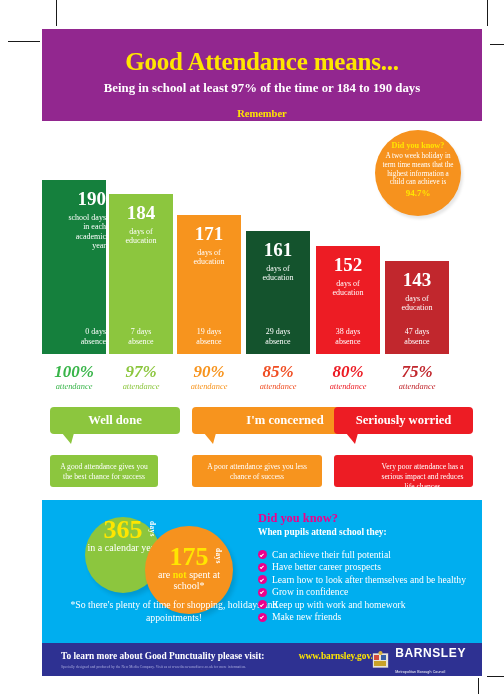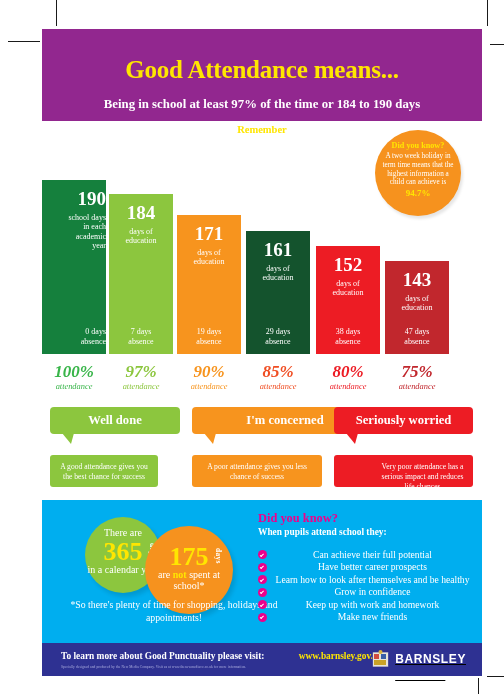"Good Attendance means..." .h-title { margin: 8px -> 0 }
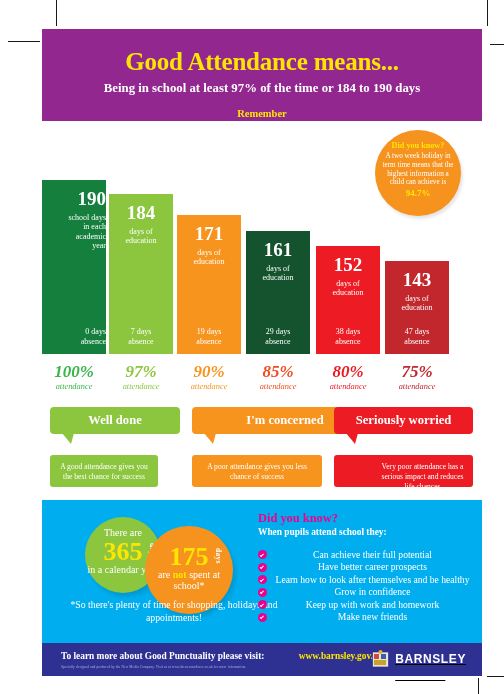"There are" div.c-top { html: <div>There are</div> -> none }
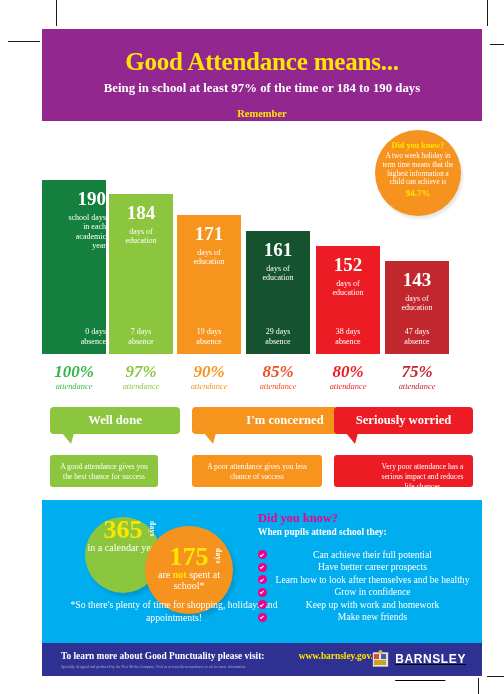"Can achieve their full potential" .dyk-list li { text-align: center -> none }
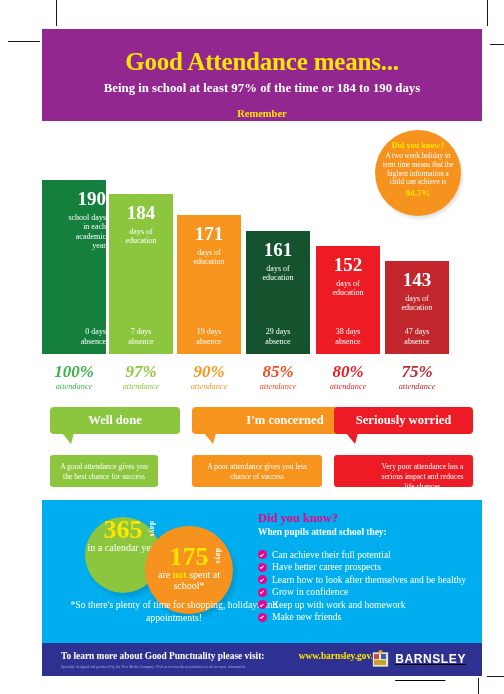"BARNSLEY" .logo { align-items: none -> center; text-decoration: underline -> none }
